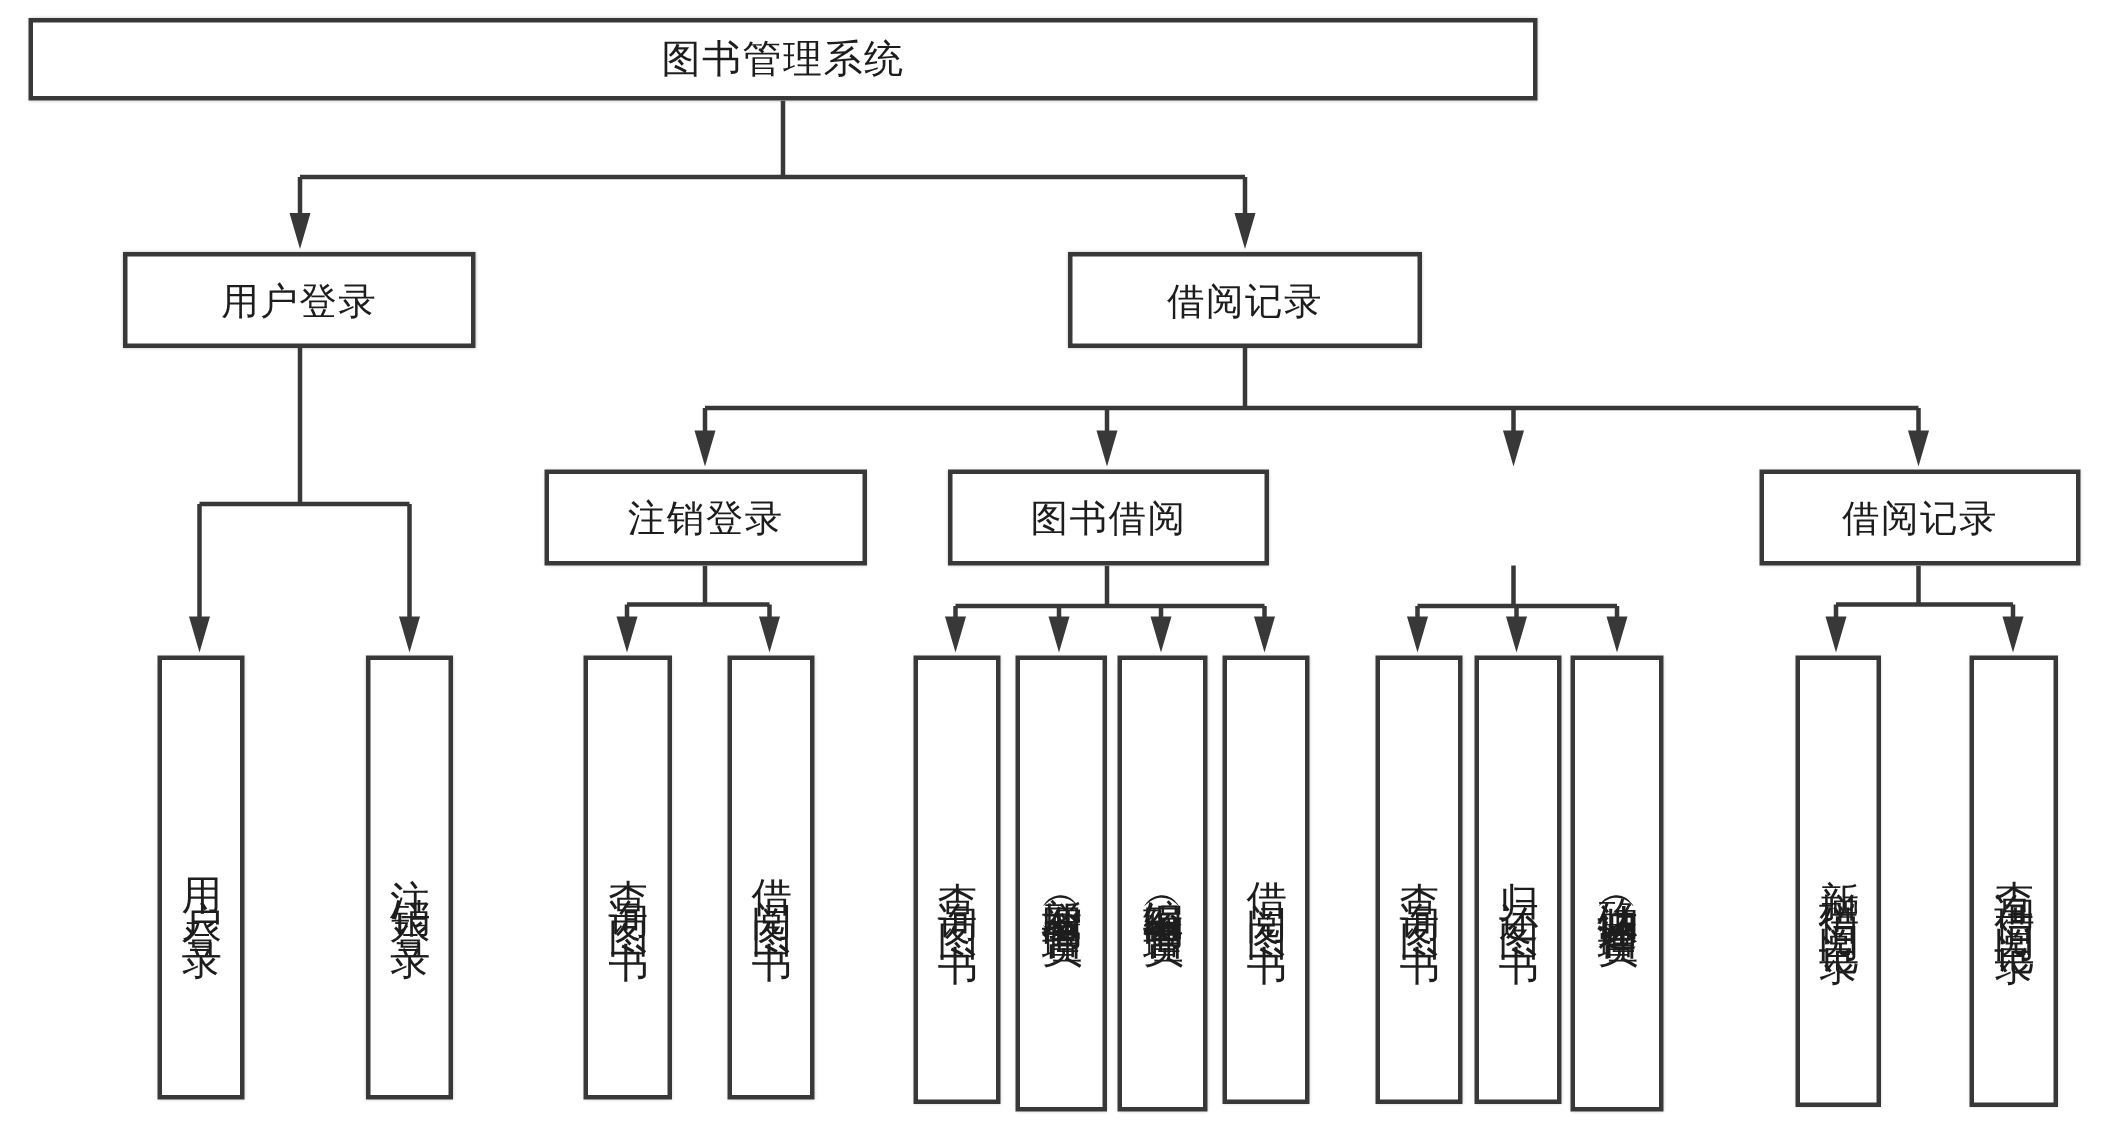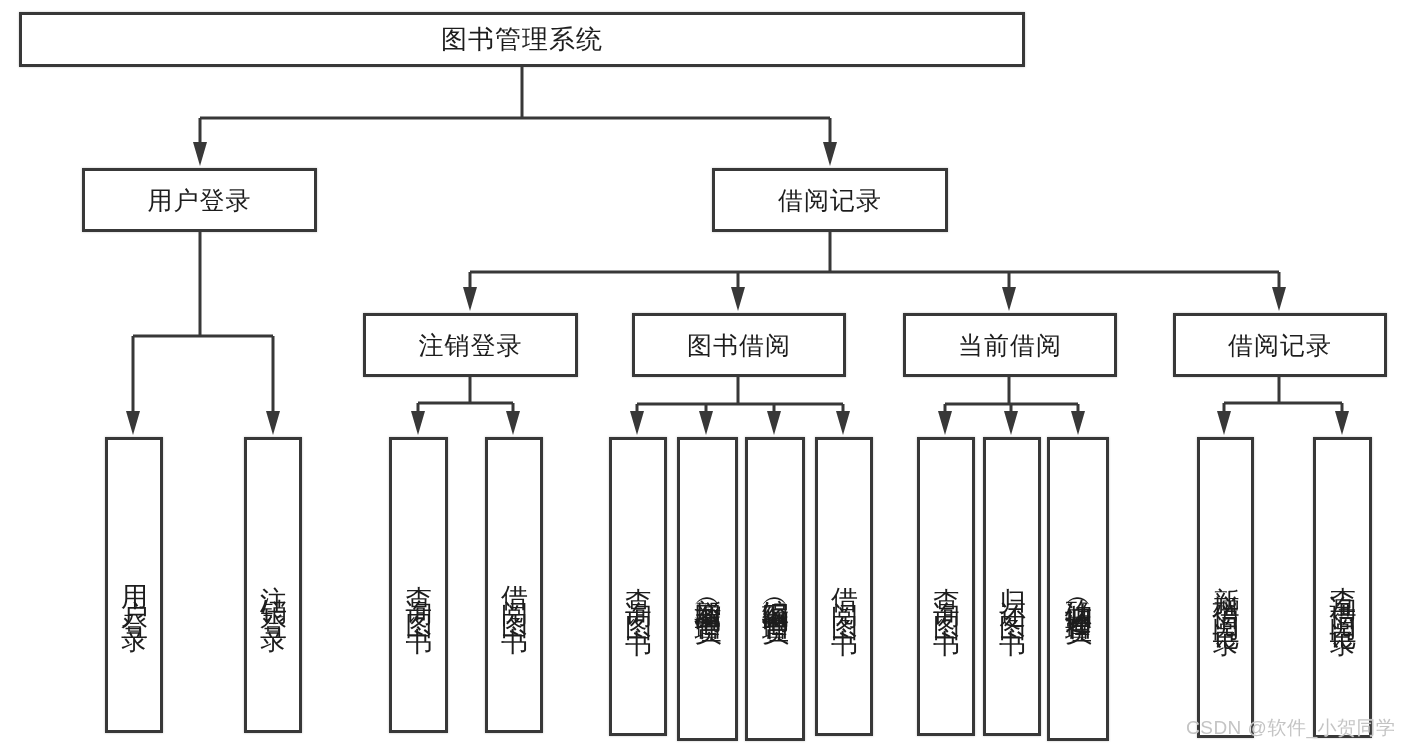"当前借阅" div.node { html: <div> <span>当前借阅</span> </div> -> none }
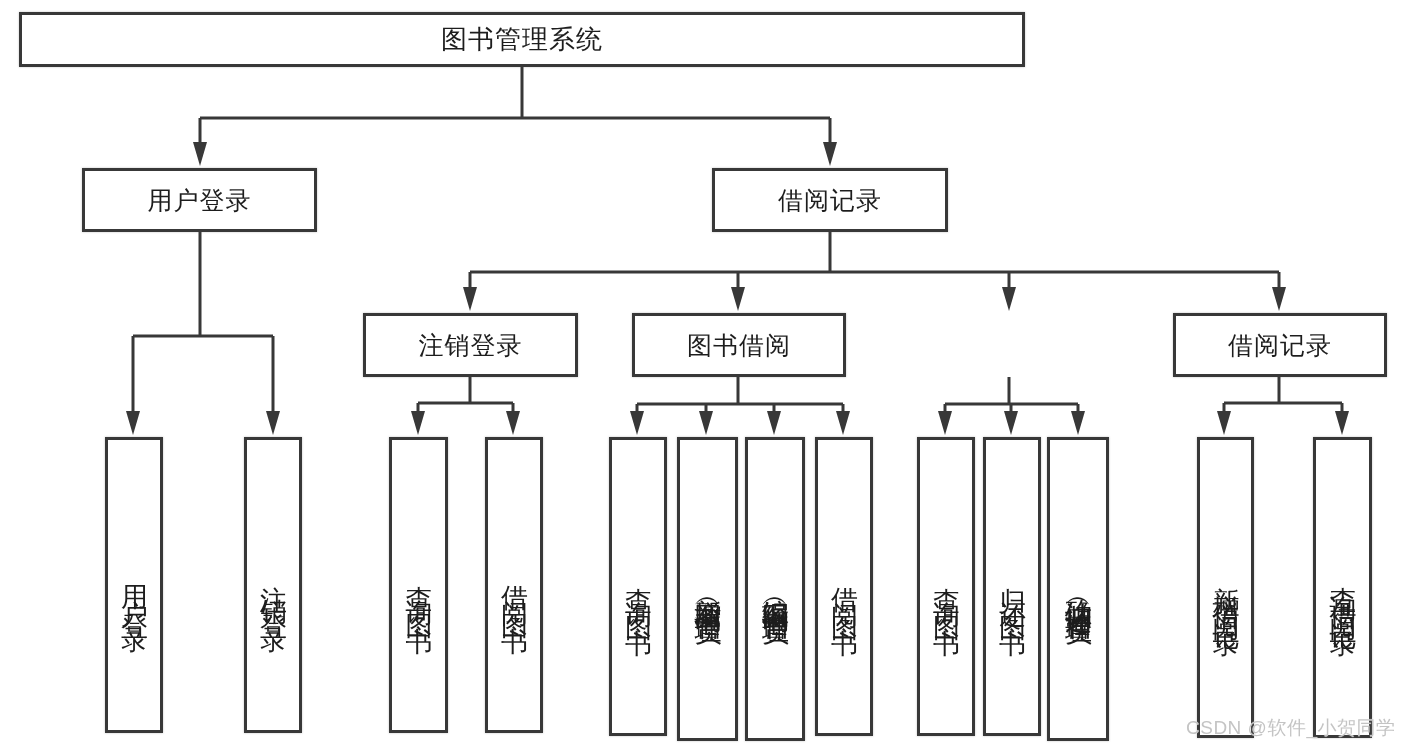"CSDN @软件_小贺同学" div.watermark { html: <div>CSDN @软件_小贺同学</div> -> none }
